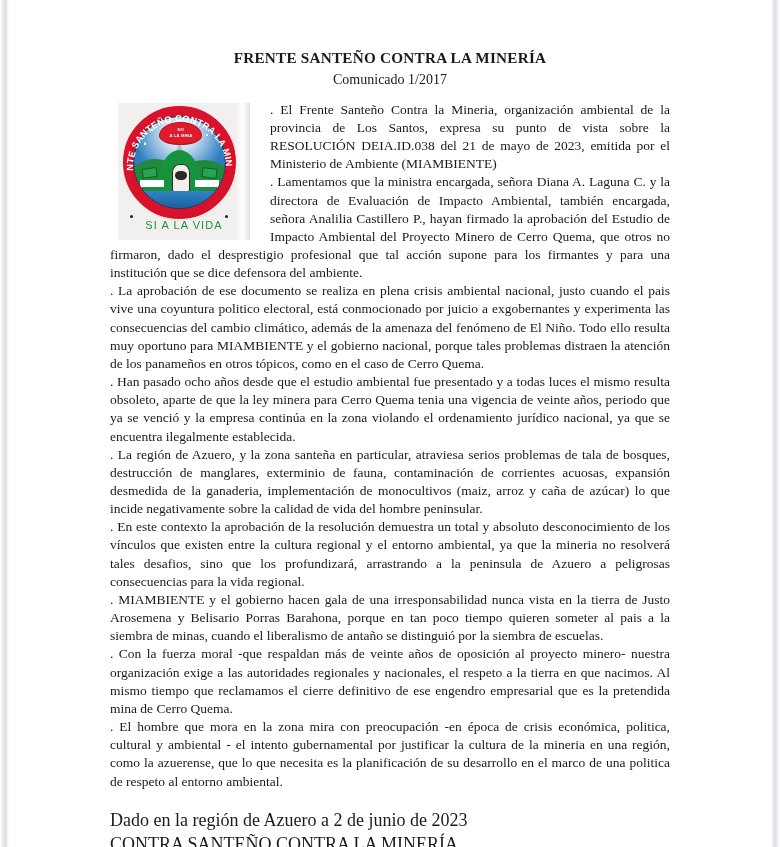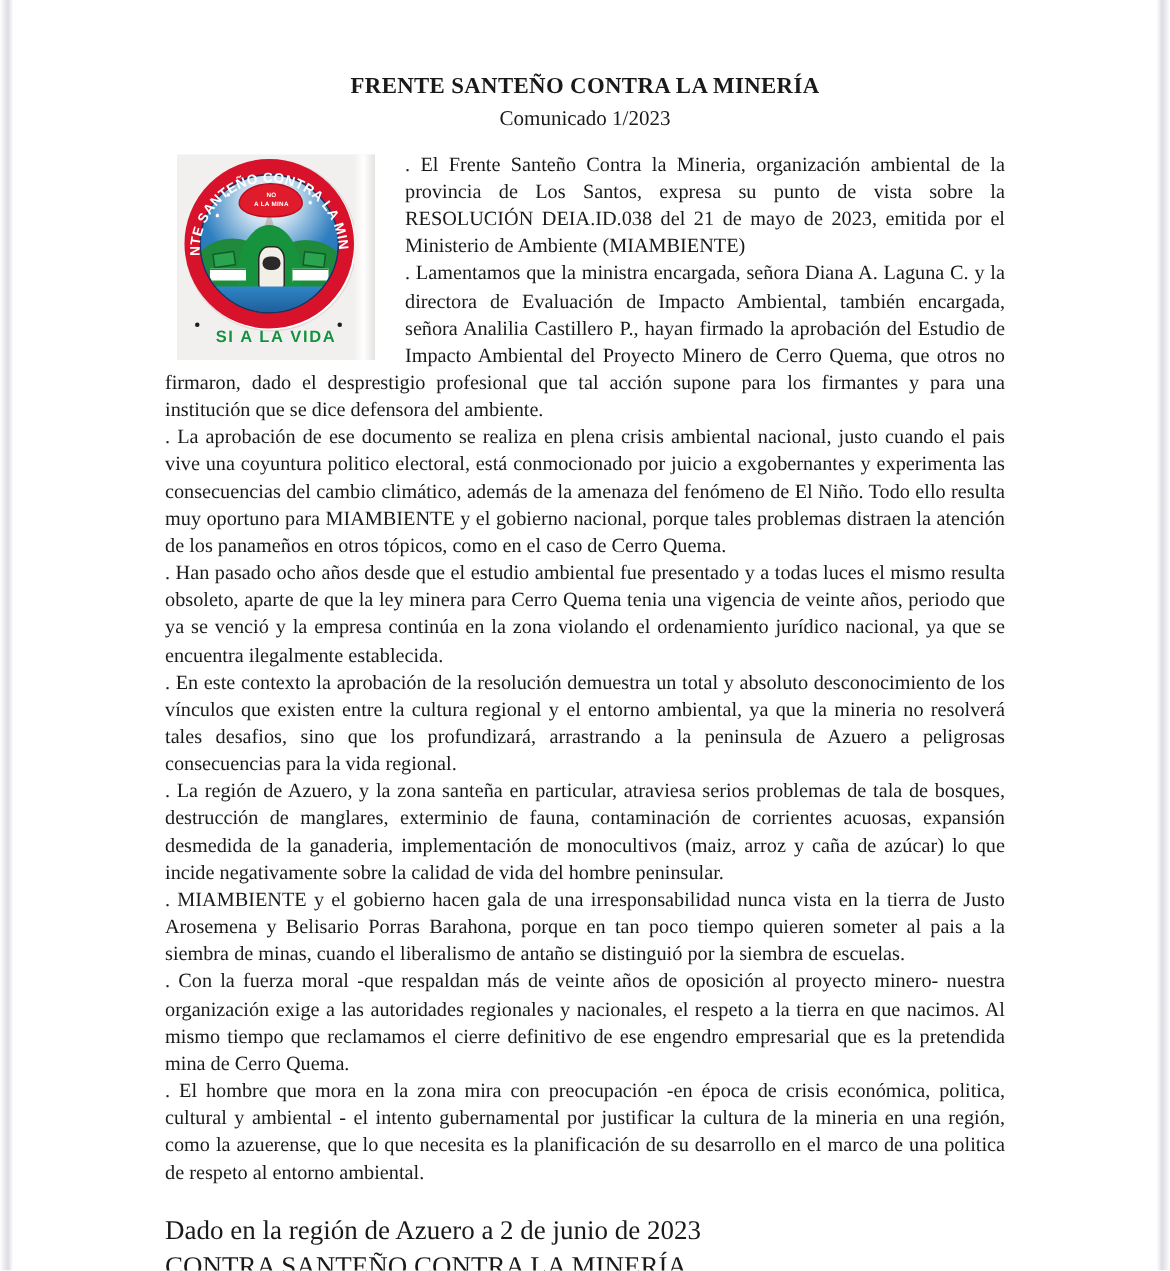"Comunicado 1/2023" div.doc-subtitle { text: 1/2023 -> 1/2017 }
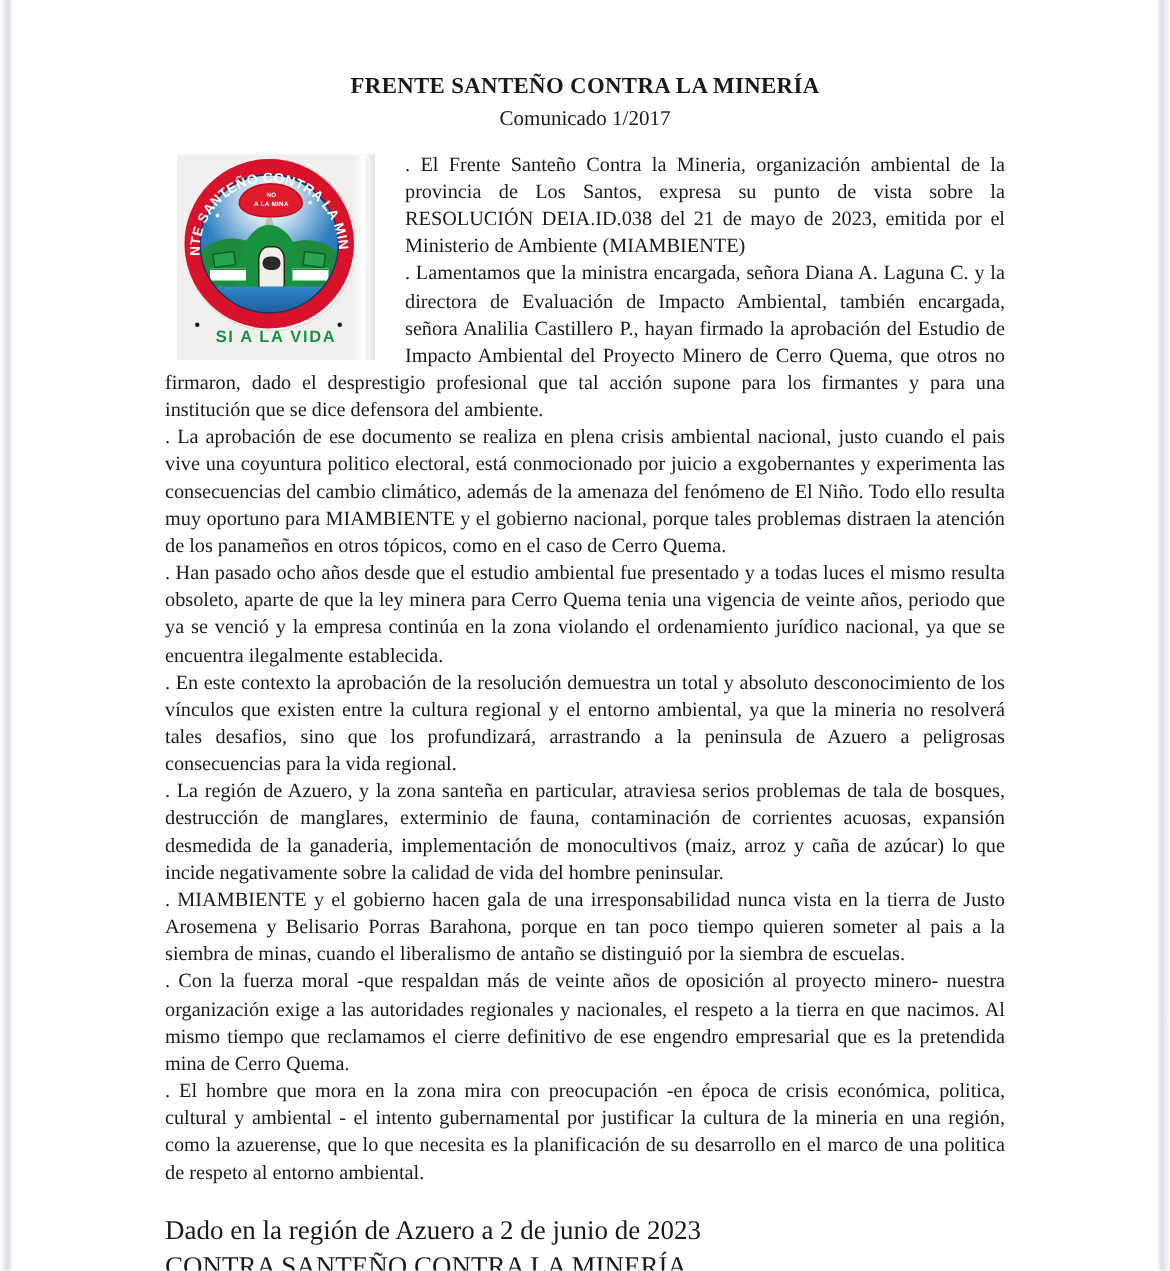"SI A LA VIDA" .emblem .si-vida { font-weight: bold -> normal }
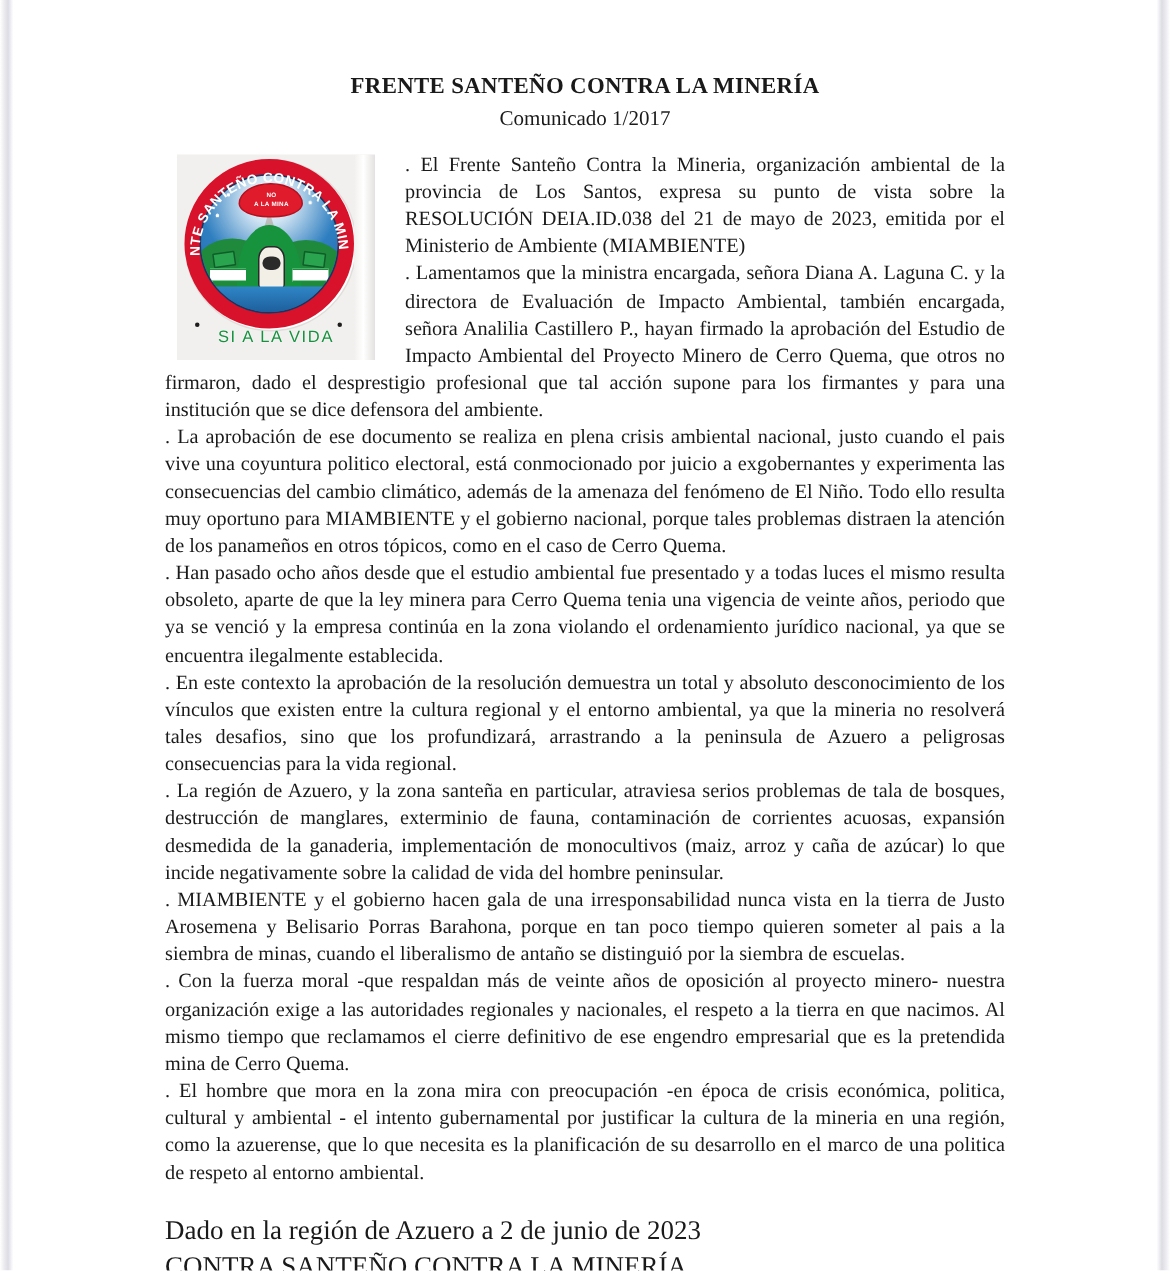". En este contexto la" p { order: before ". La región de Azuero," -> after ". La región de Azuero," }
